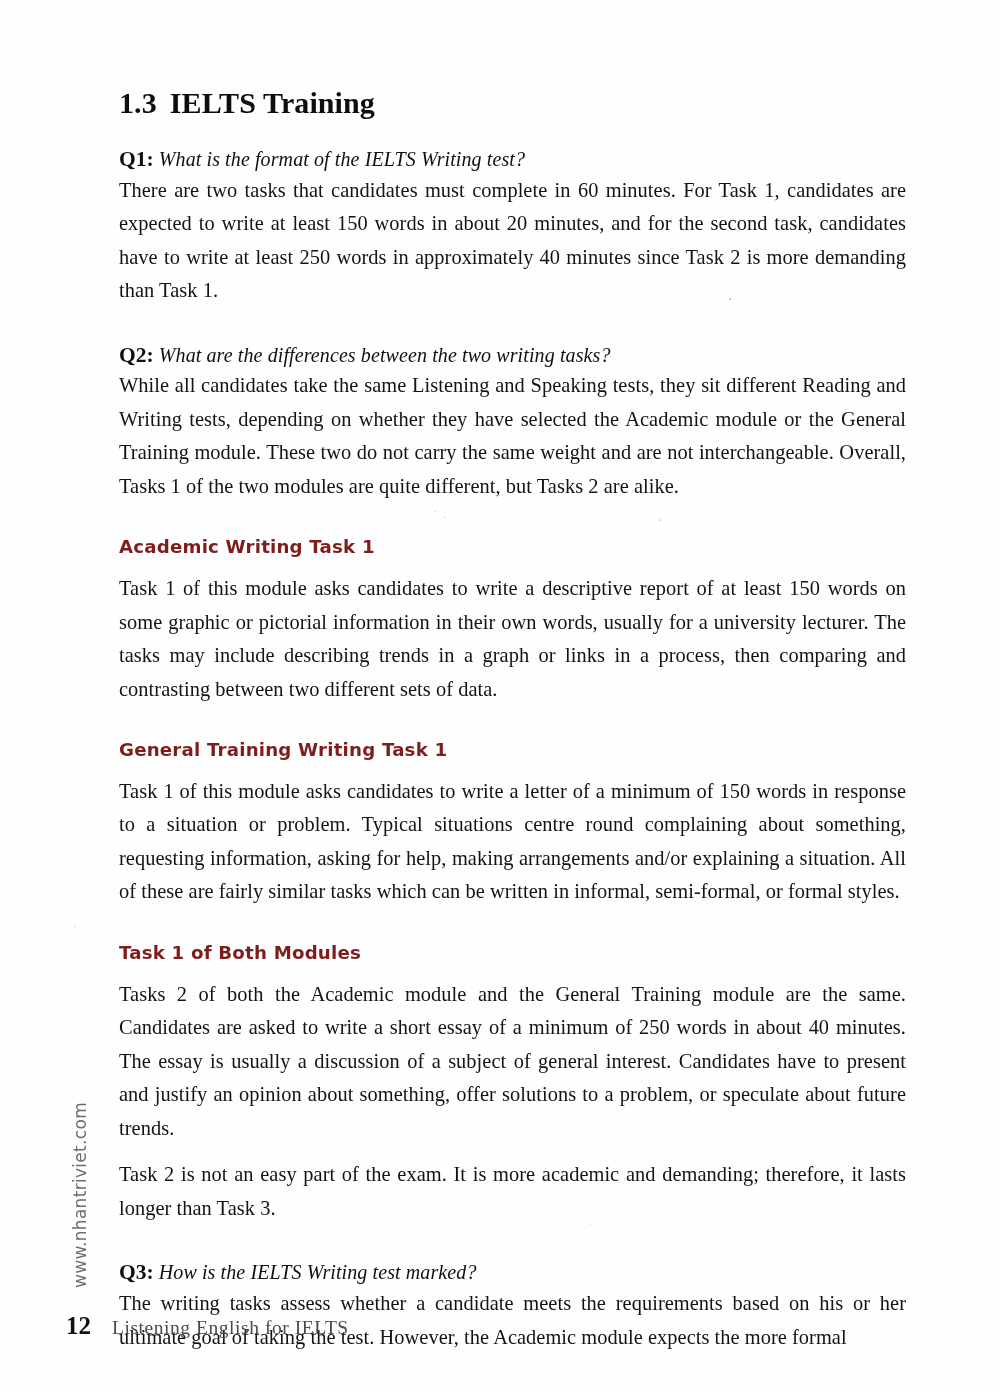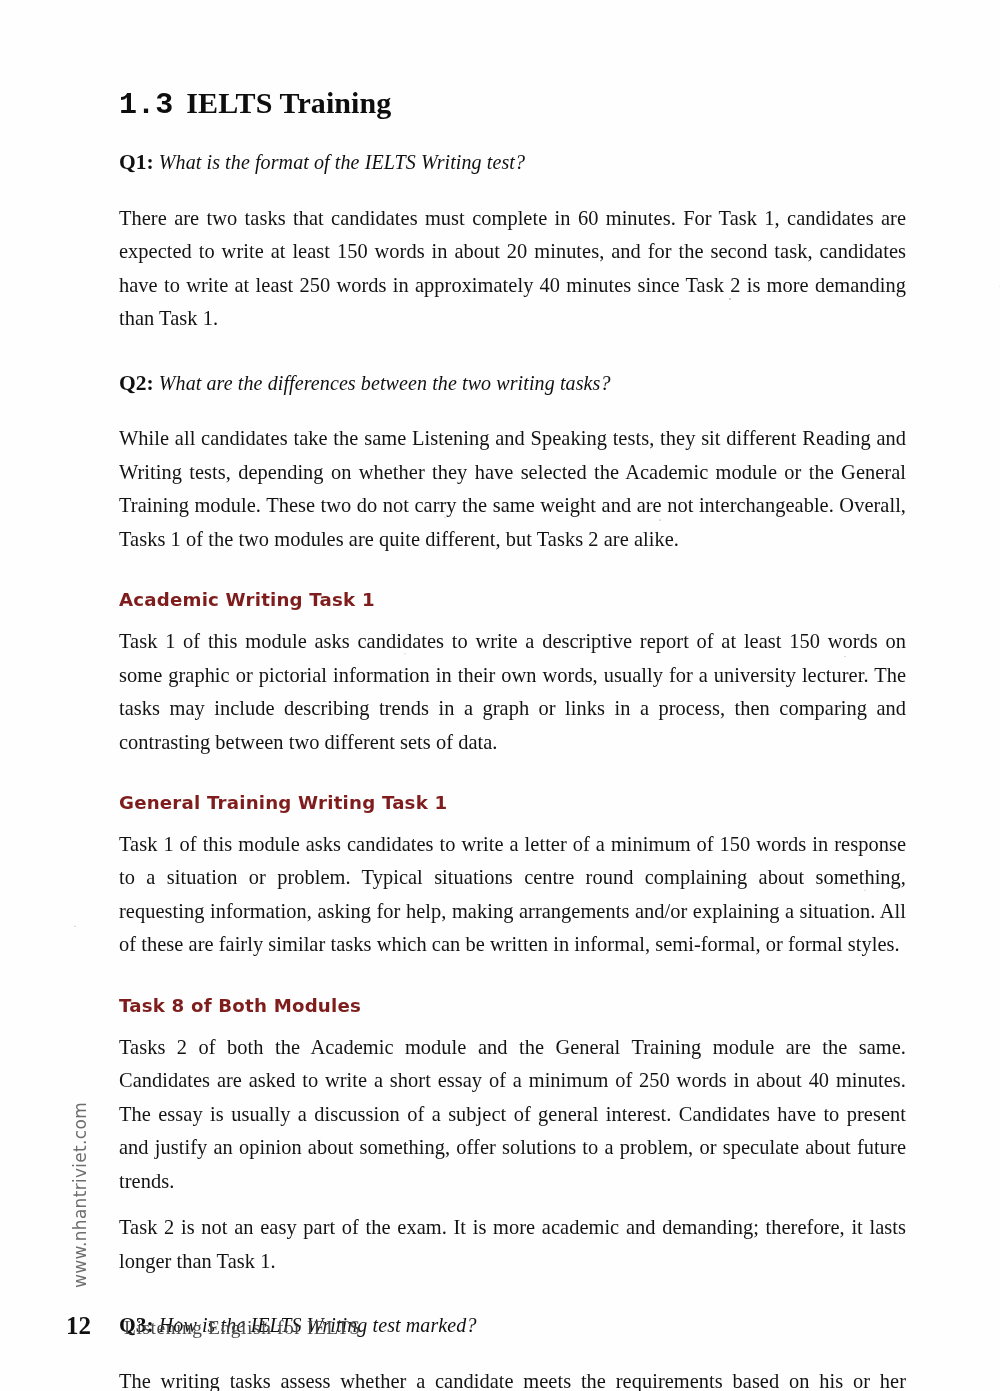"1.3" .chapter-heading .num { font-family: Liberation Mono, monospace -> none }
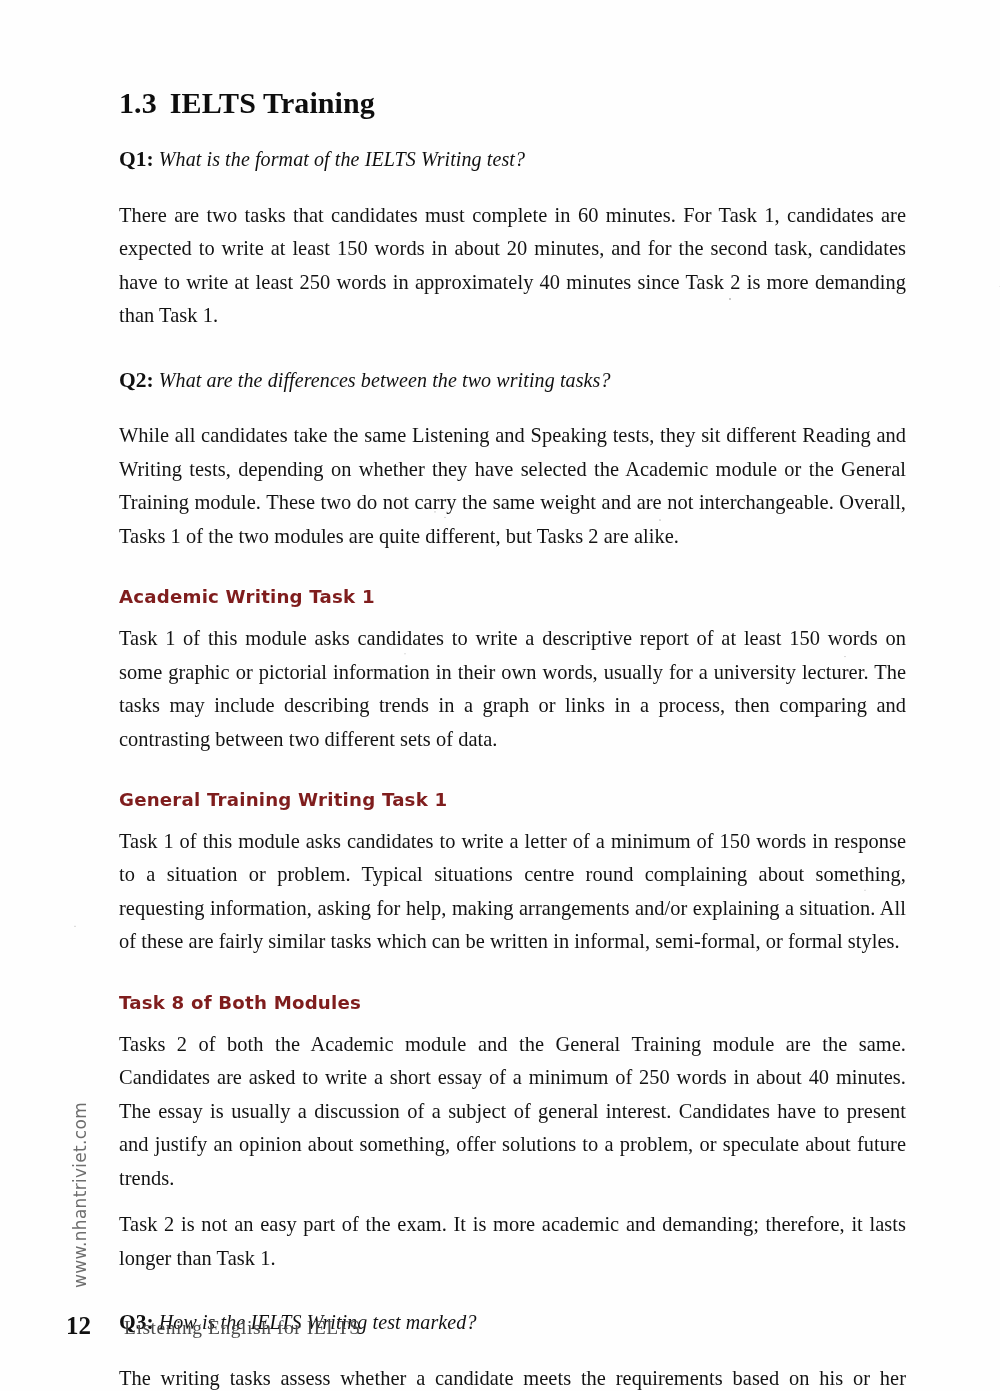"There are two tasks that" p.body.tight-top { margin-top: 25px -> 0 }
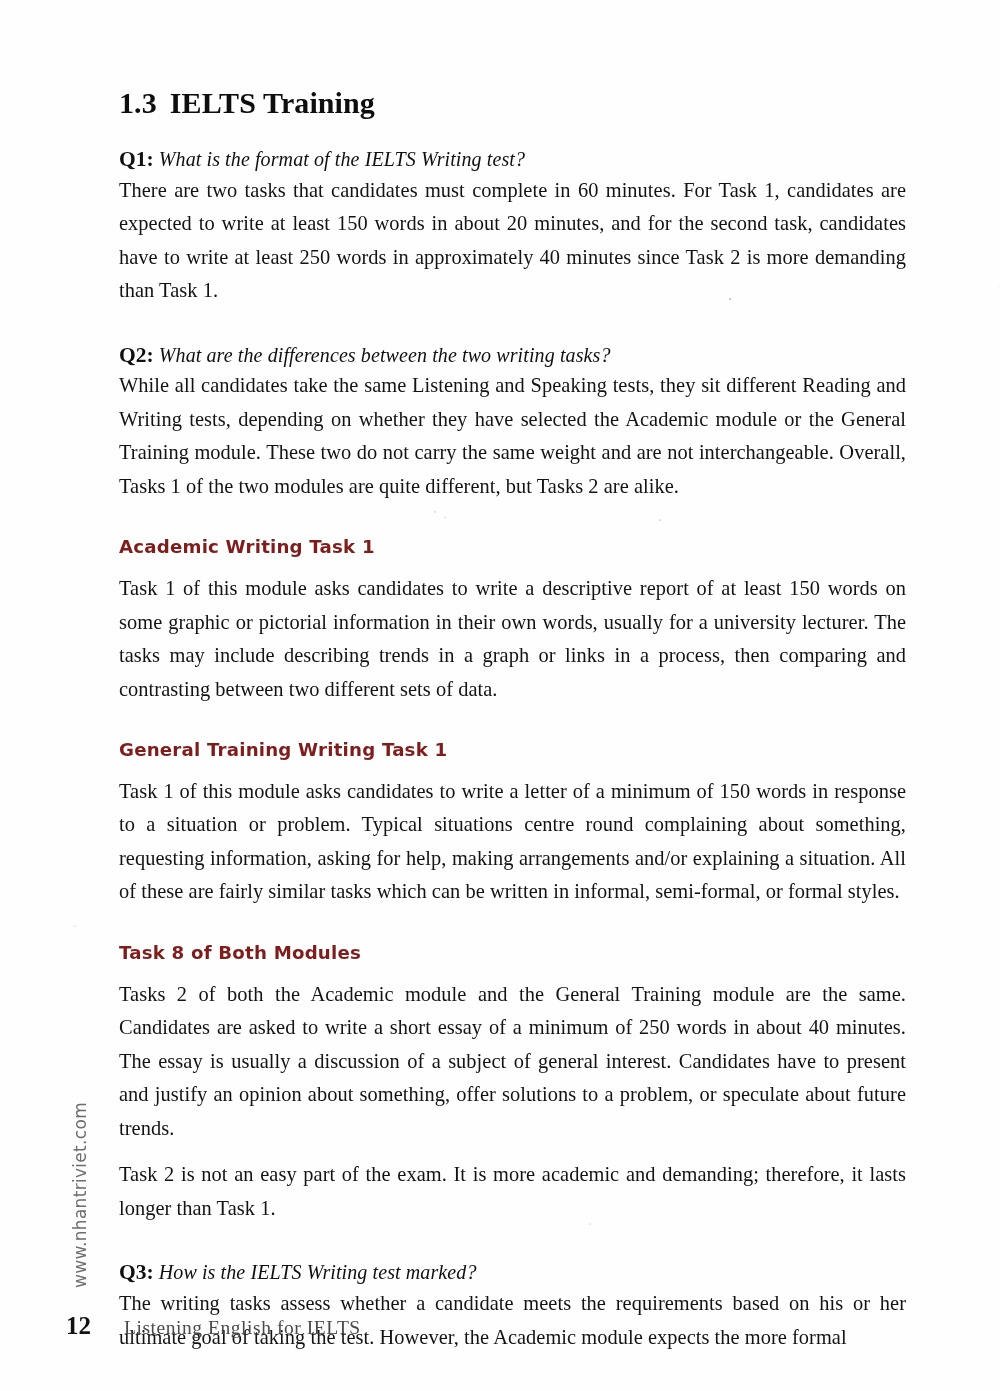"Task 8 of Both Modules" h3.subhead { text: 8 -> 1 }
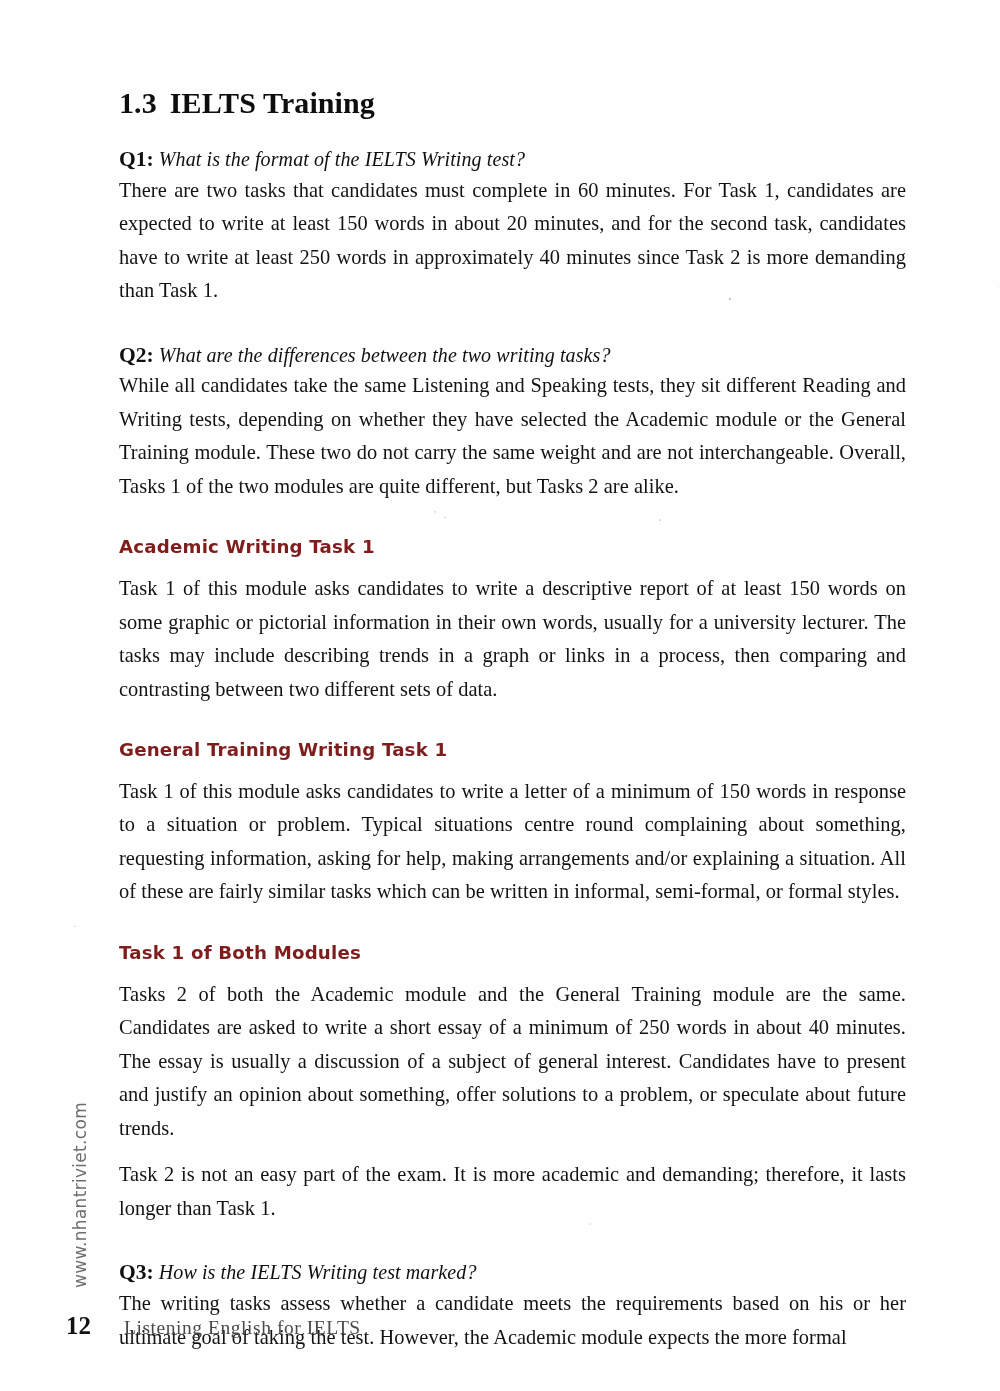"Task 2 is not an" p.body { text: 1 -> 3 }
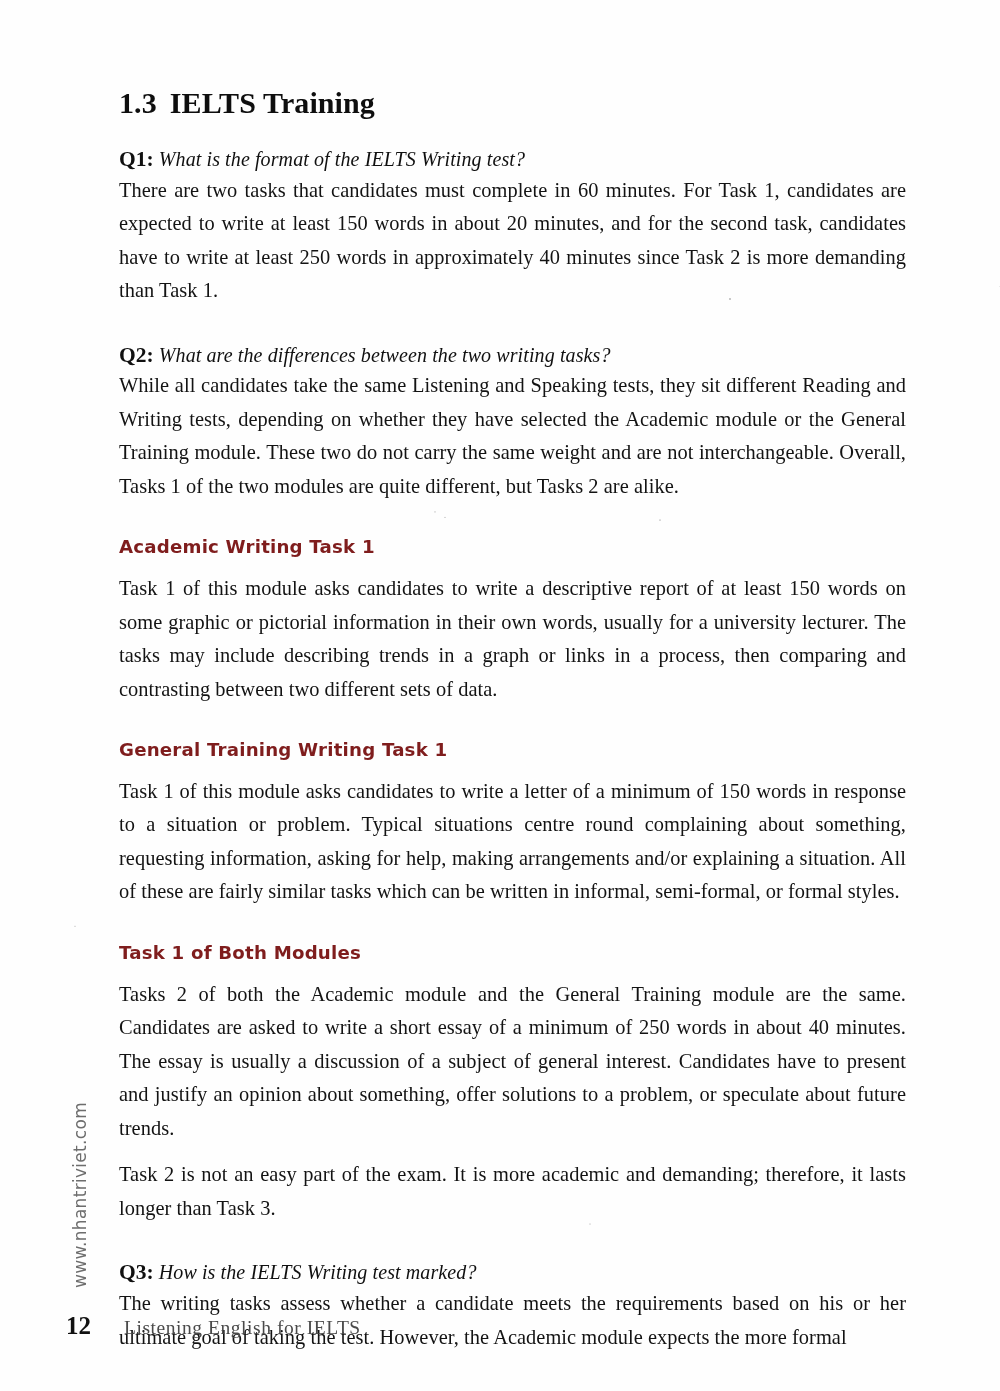"12" .footer { gap: 12px -> none }
